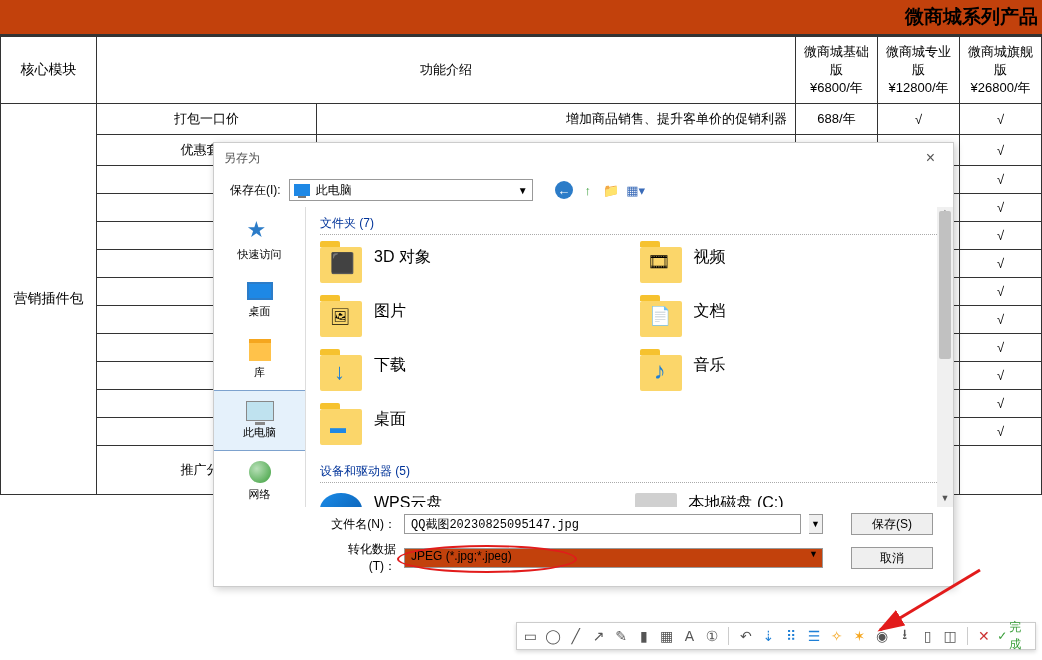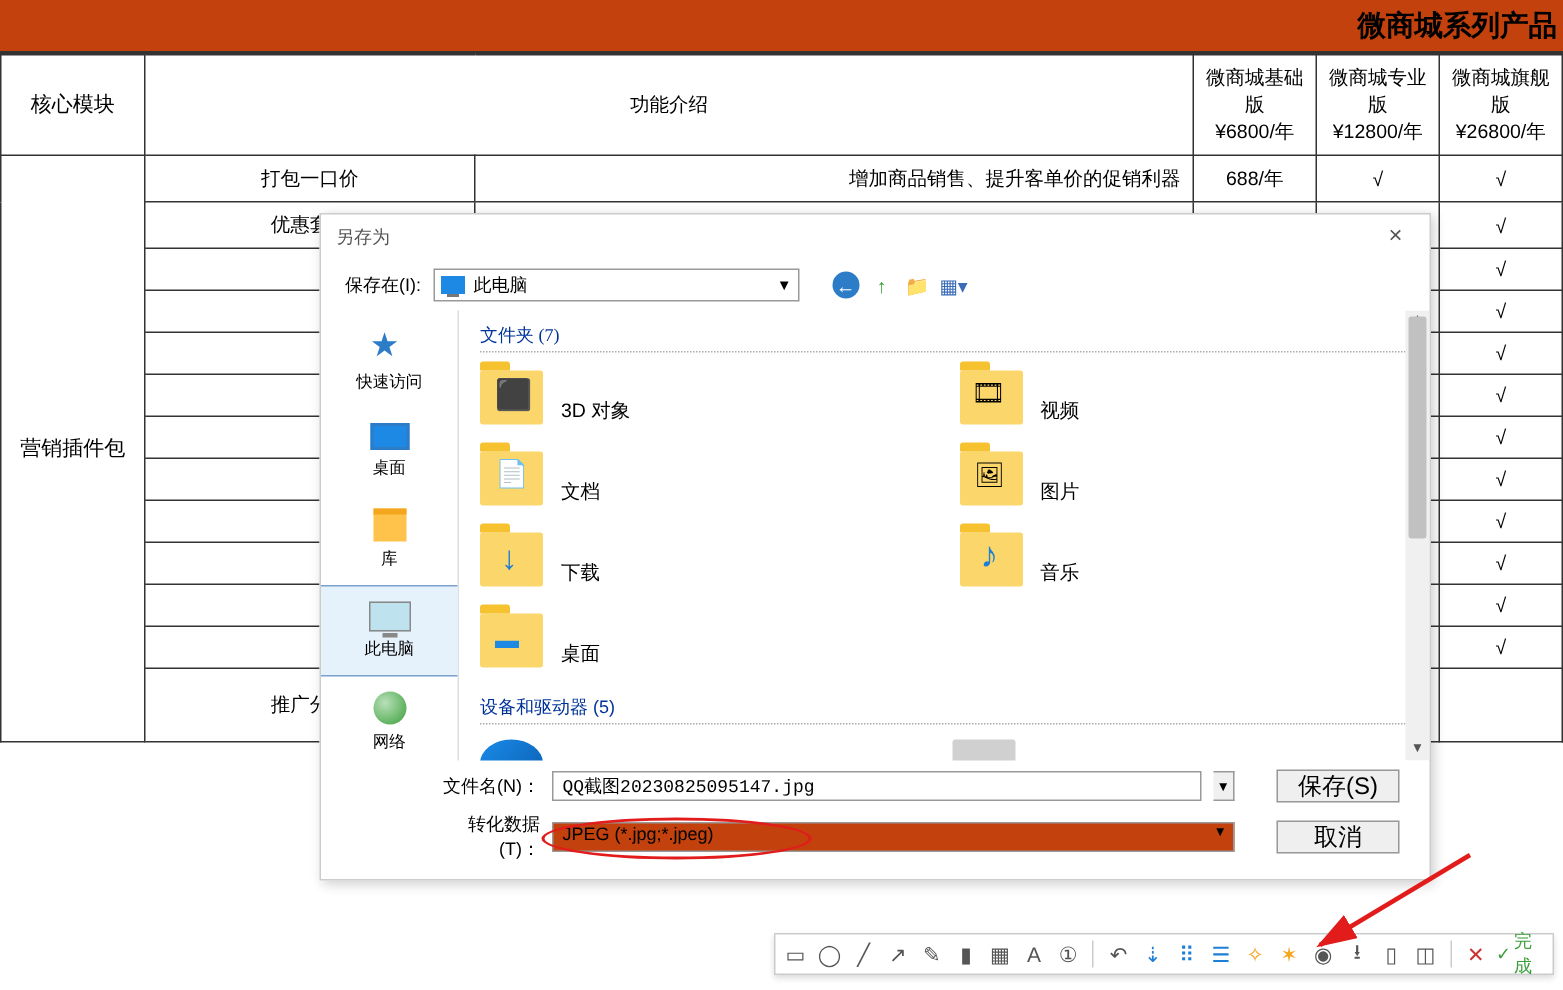"文件夹 (7)" .group-header { font-family: Liberation Serif, serif -> none }
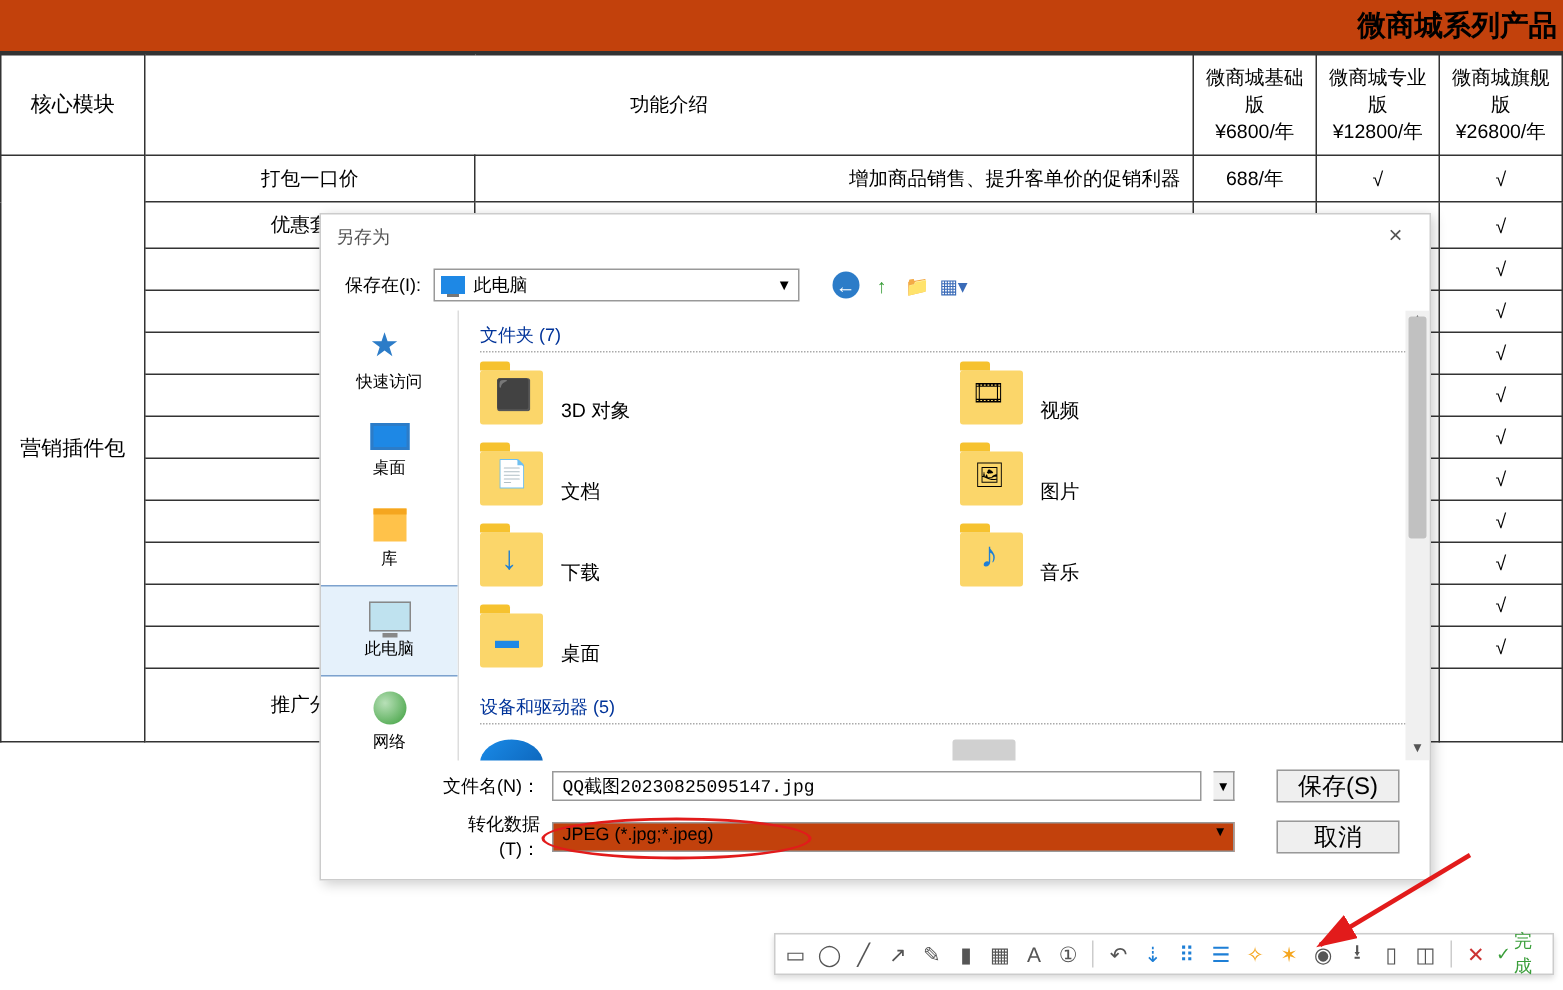"3D 对象" .folder-item { align-items: flex-end -> flex-start; font-size: 13px -> 16px }
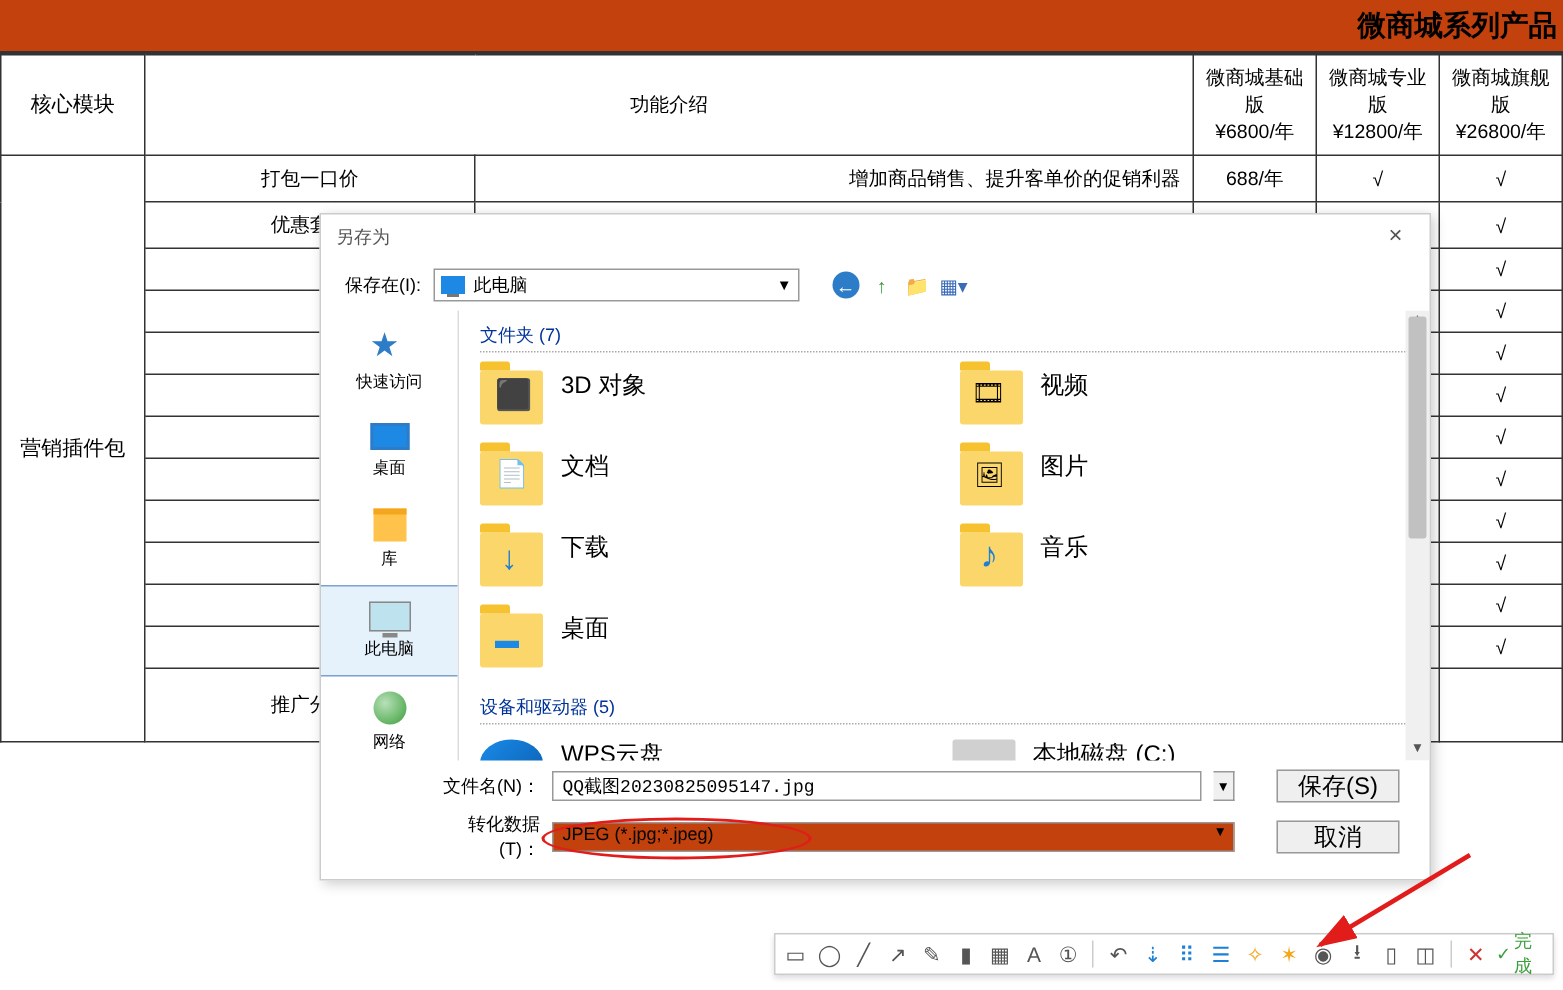"文档" div.folder-item { order: before "图片" -> after "图片" }
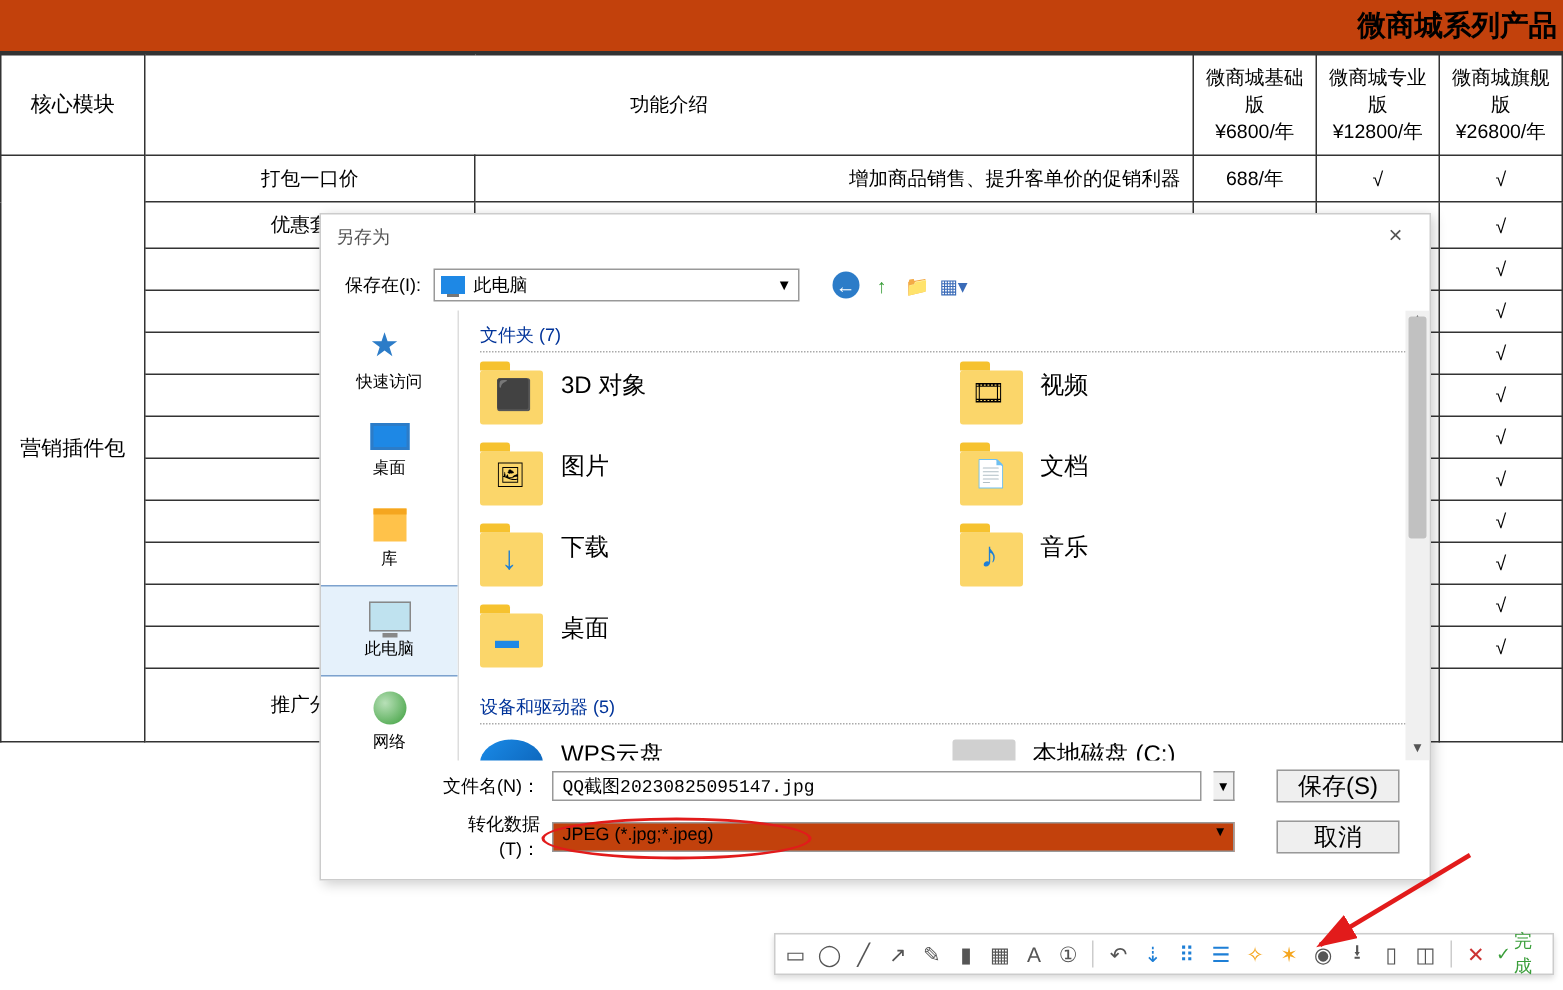"文件名(N)：" .dialog-bottom { padding: 6px 20px 6px 74px -> 6px 20px 6px 110px }
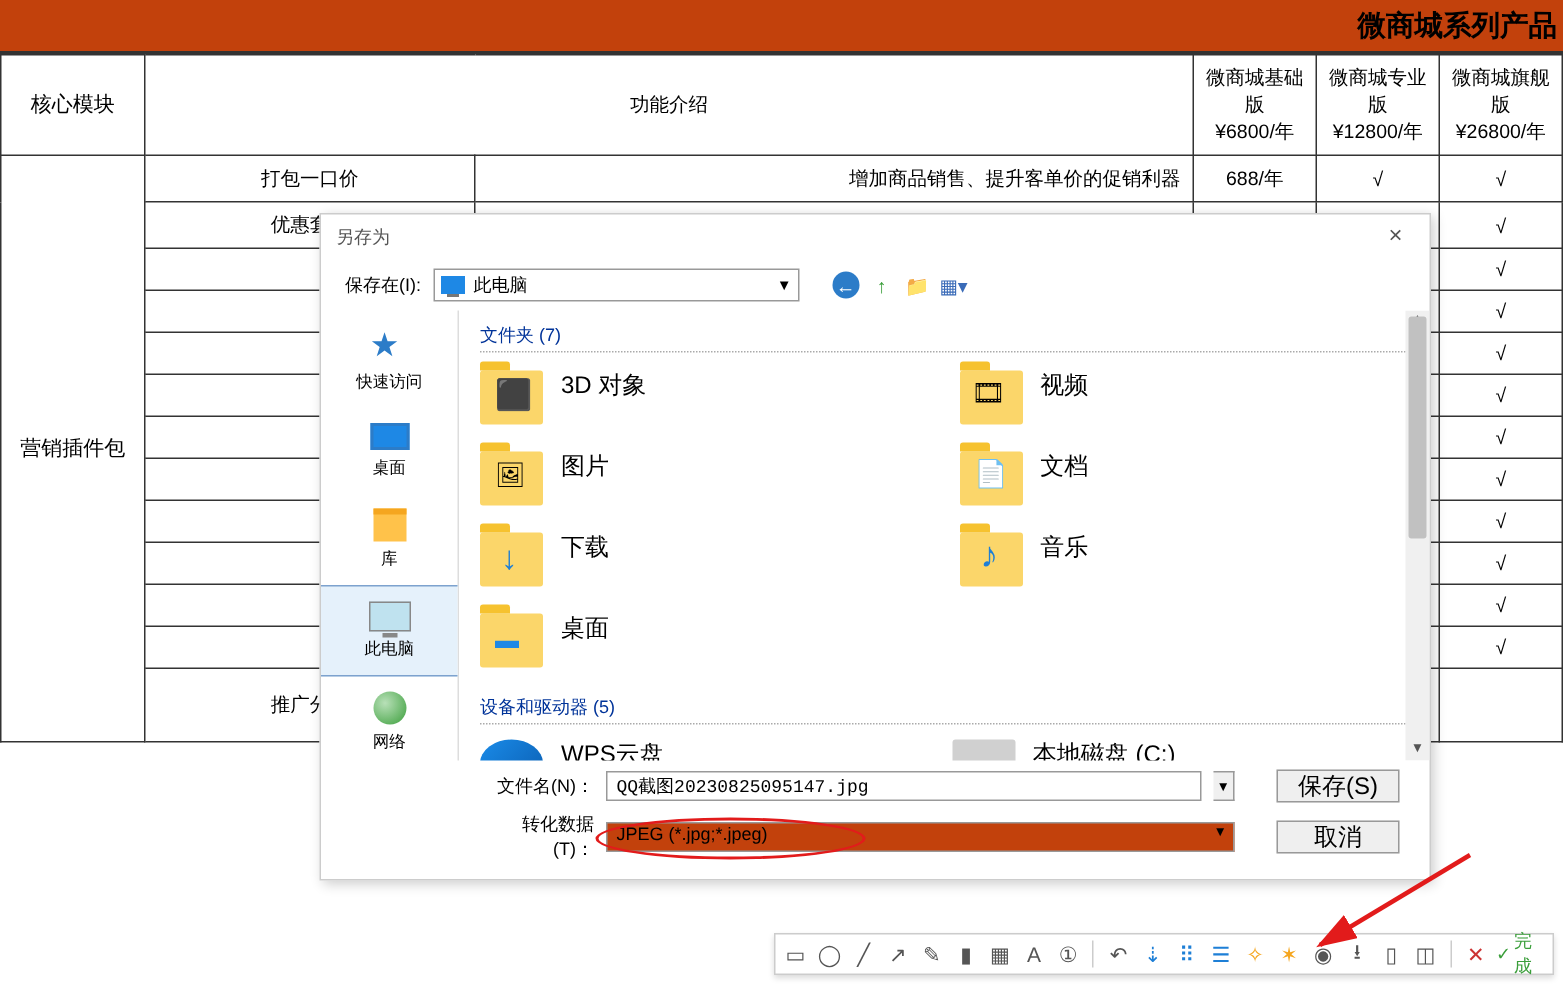"保存(S)" .dlg-btn { font-size: 16px -> 12px }
